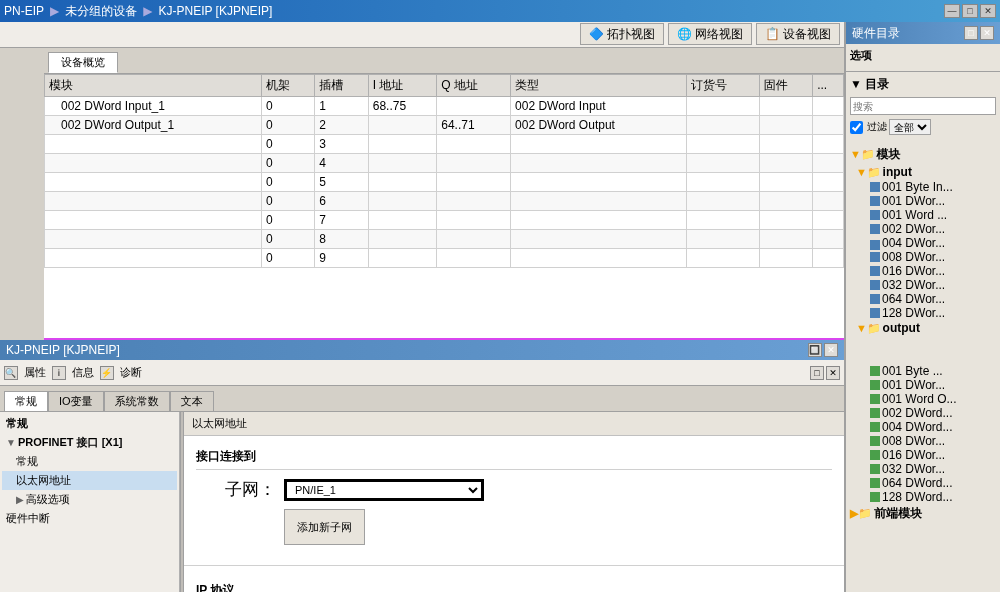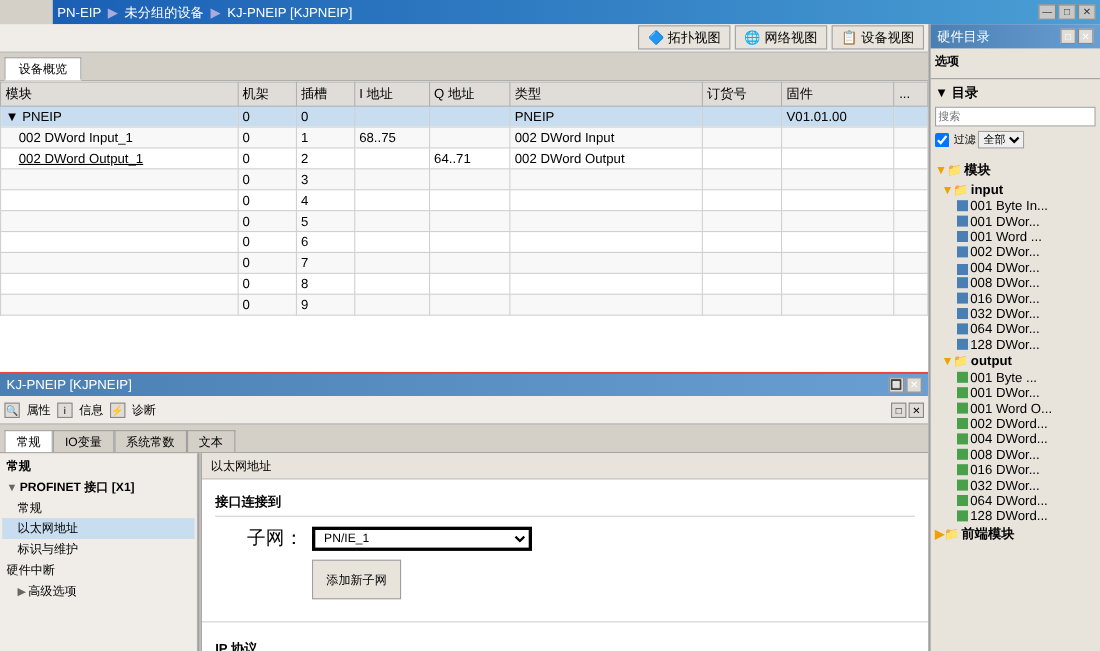"PN-EIP" .title-bar { margin-left: 48px -> none }
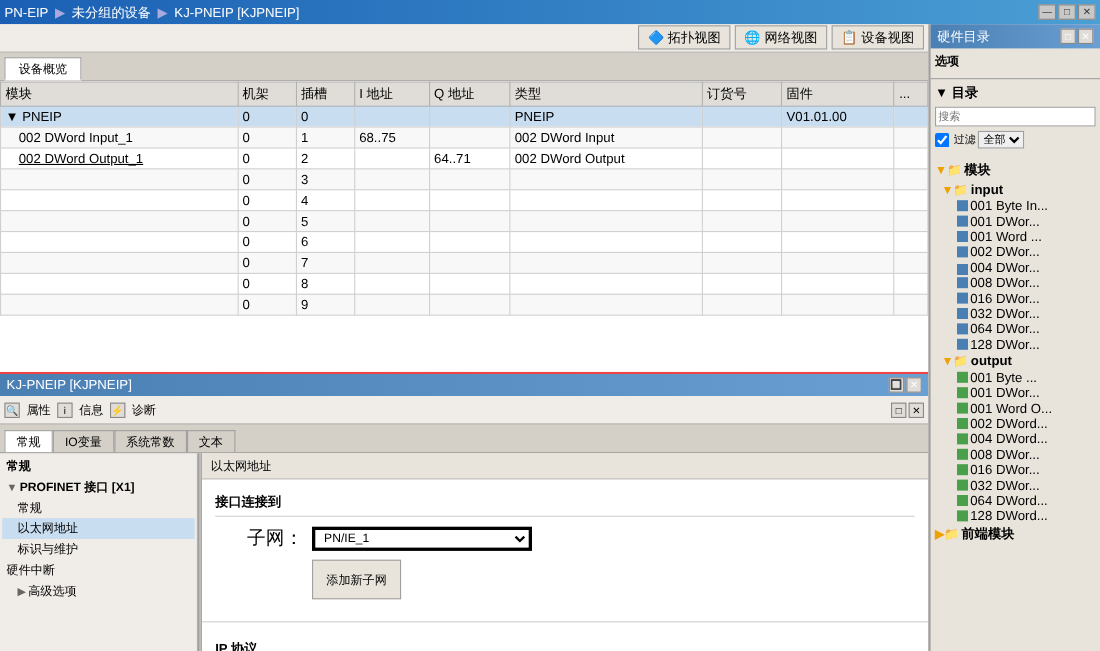"设备概览" .top-panel { border-bottom: 2px solid #ef4444 -> 2px solid #d946ef; margin-left: none -> 44px }
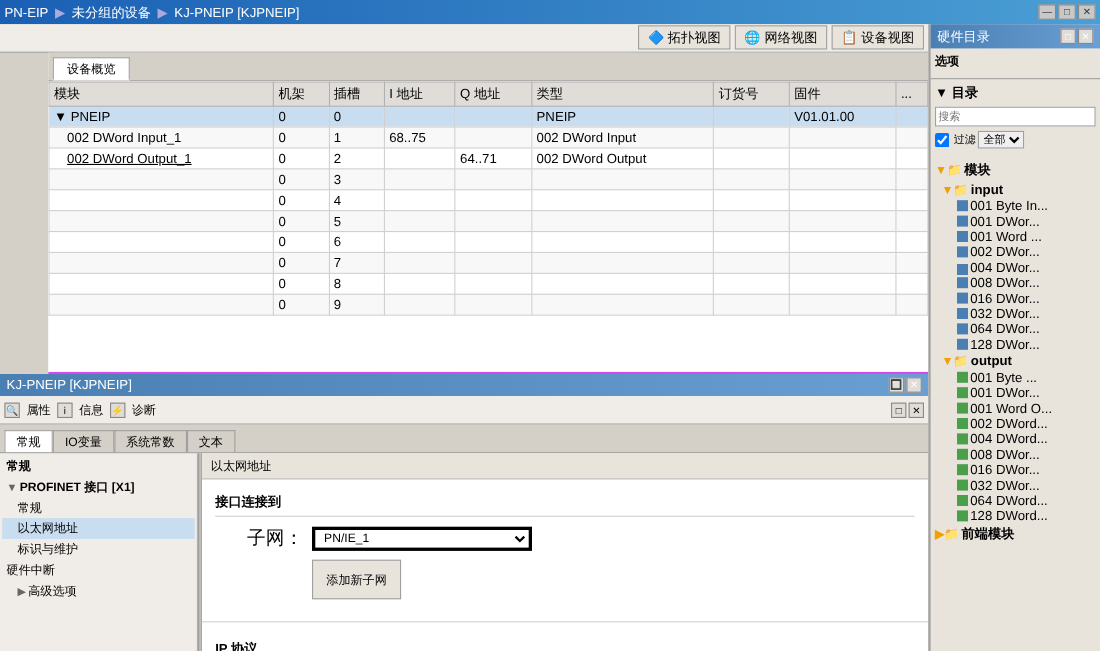"▼ PNEIP" tr.selected { html: <tr> <td><span>▼ PNEIP</span></td> <td>0</td> <td>0</td> <td></td> <td></td> <td>PNEIP</td> <td></td> <td>V01.01.00</td> <td></td> </tr> -> none }
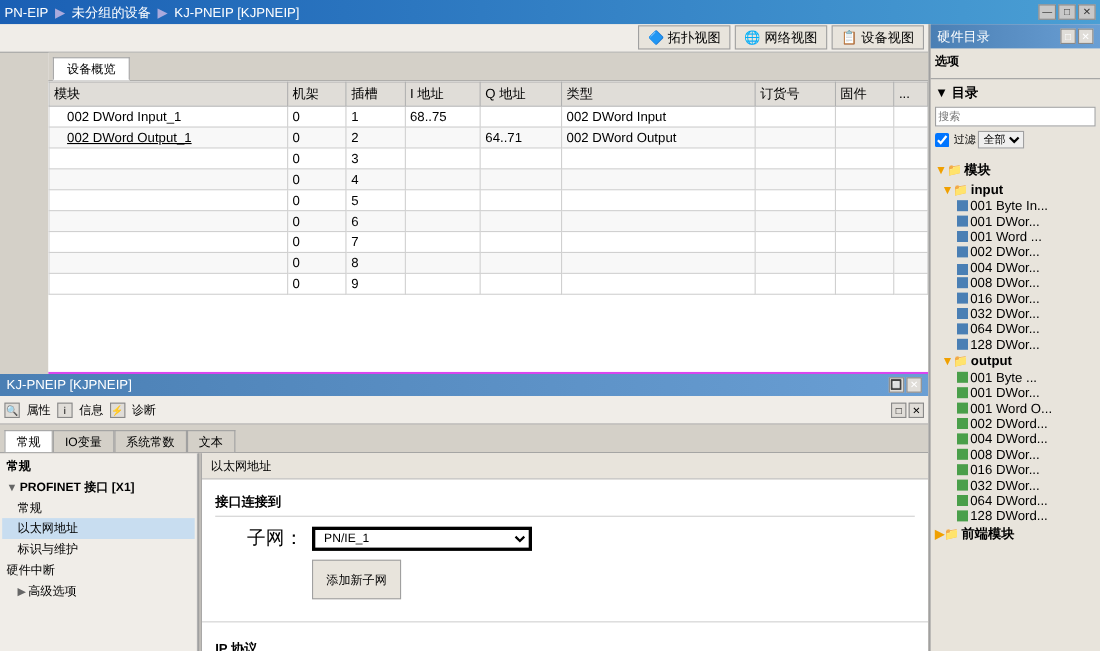"002 DWord Output_1" span { text-decoration: underline -> none }
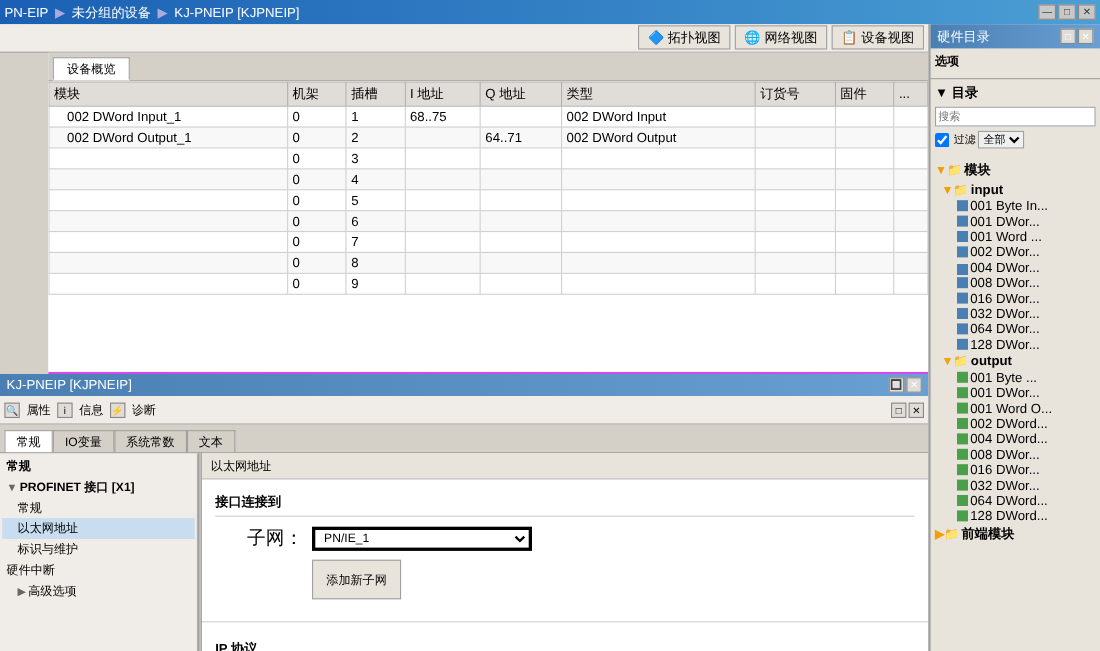"001 Byte ..." div.tree-leaf { margin-top: none -> 28px }
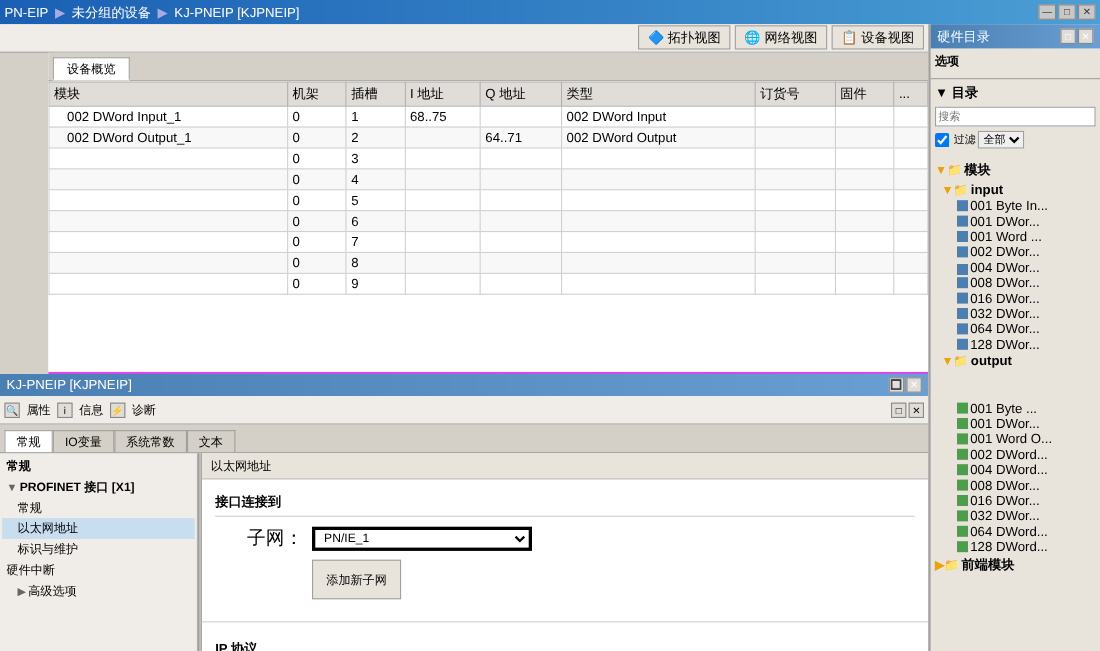"标识与维护" div.nav-item { html: <div>标识与维护</div> -> none }
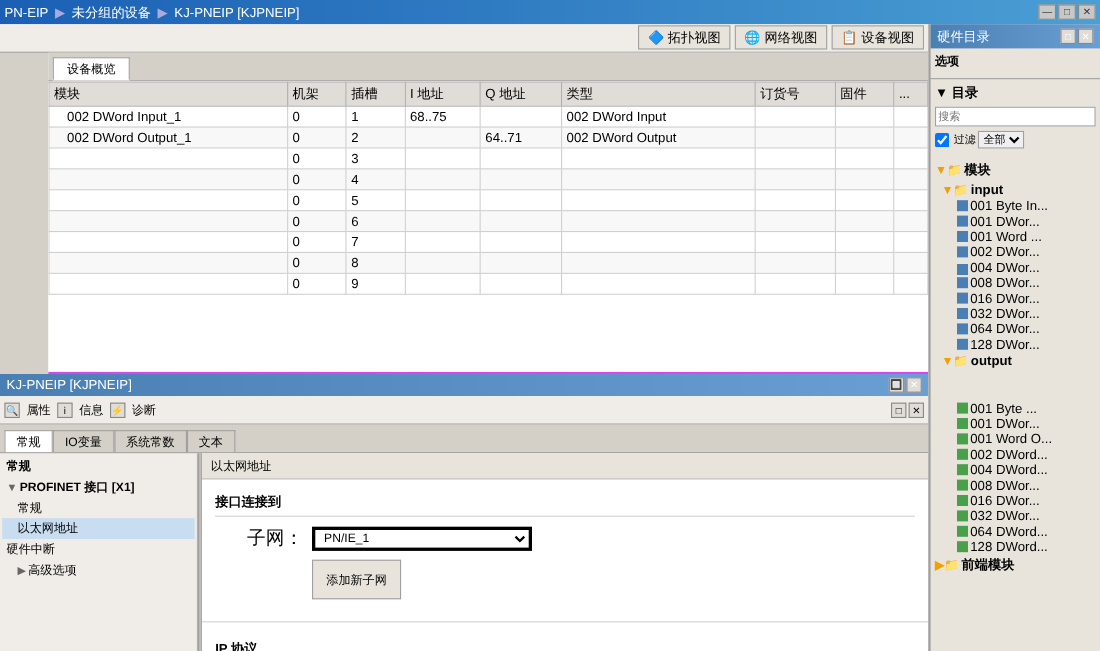"硬件中断" div.nav-item { order: before "▶ 高级选项" -> after "▶ 高级选项" }
